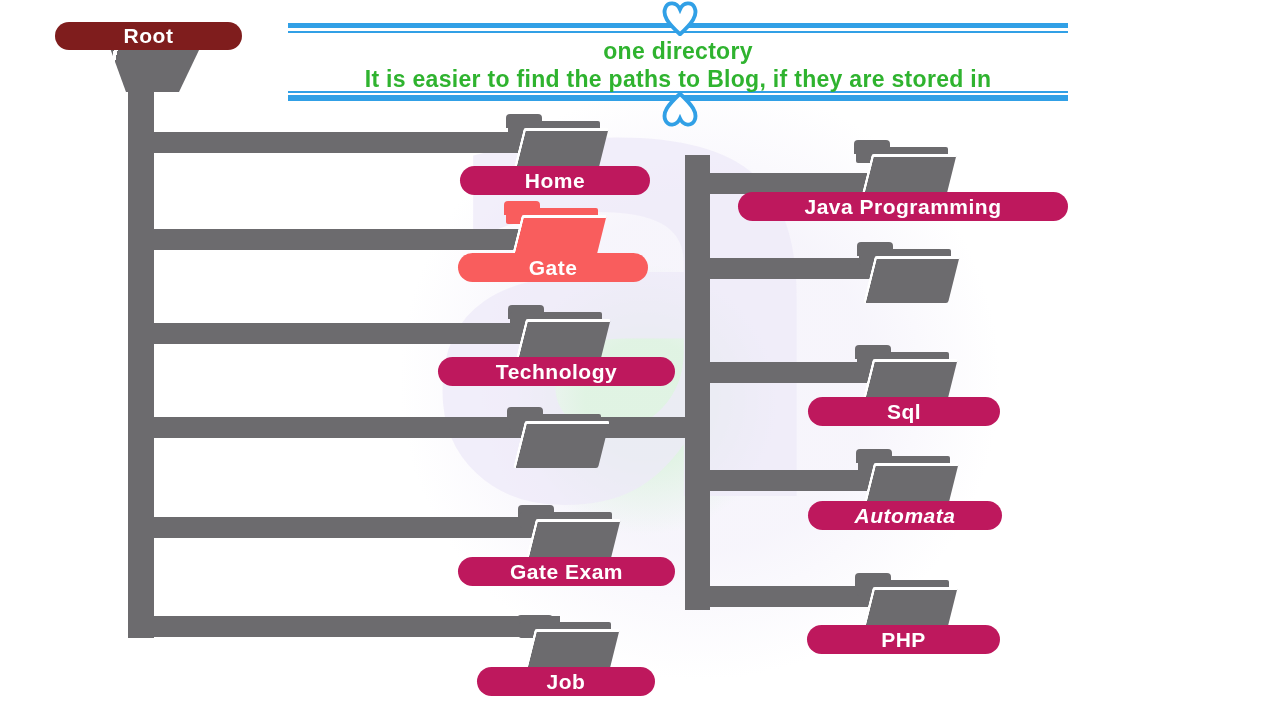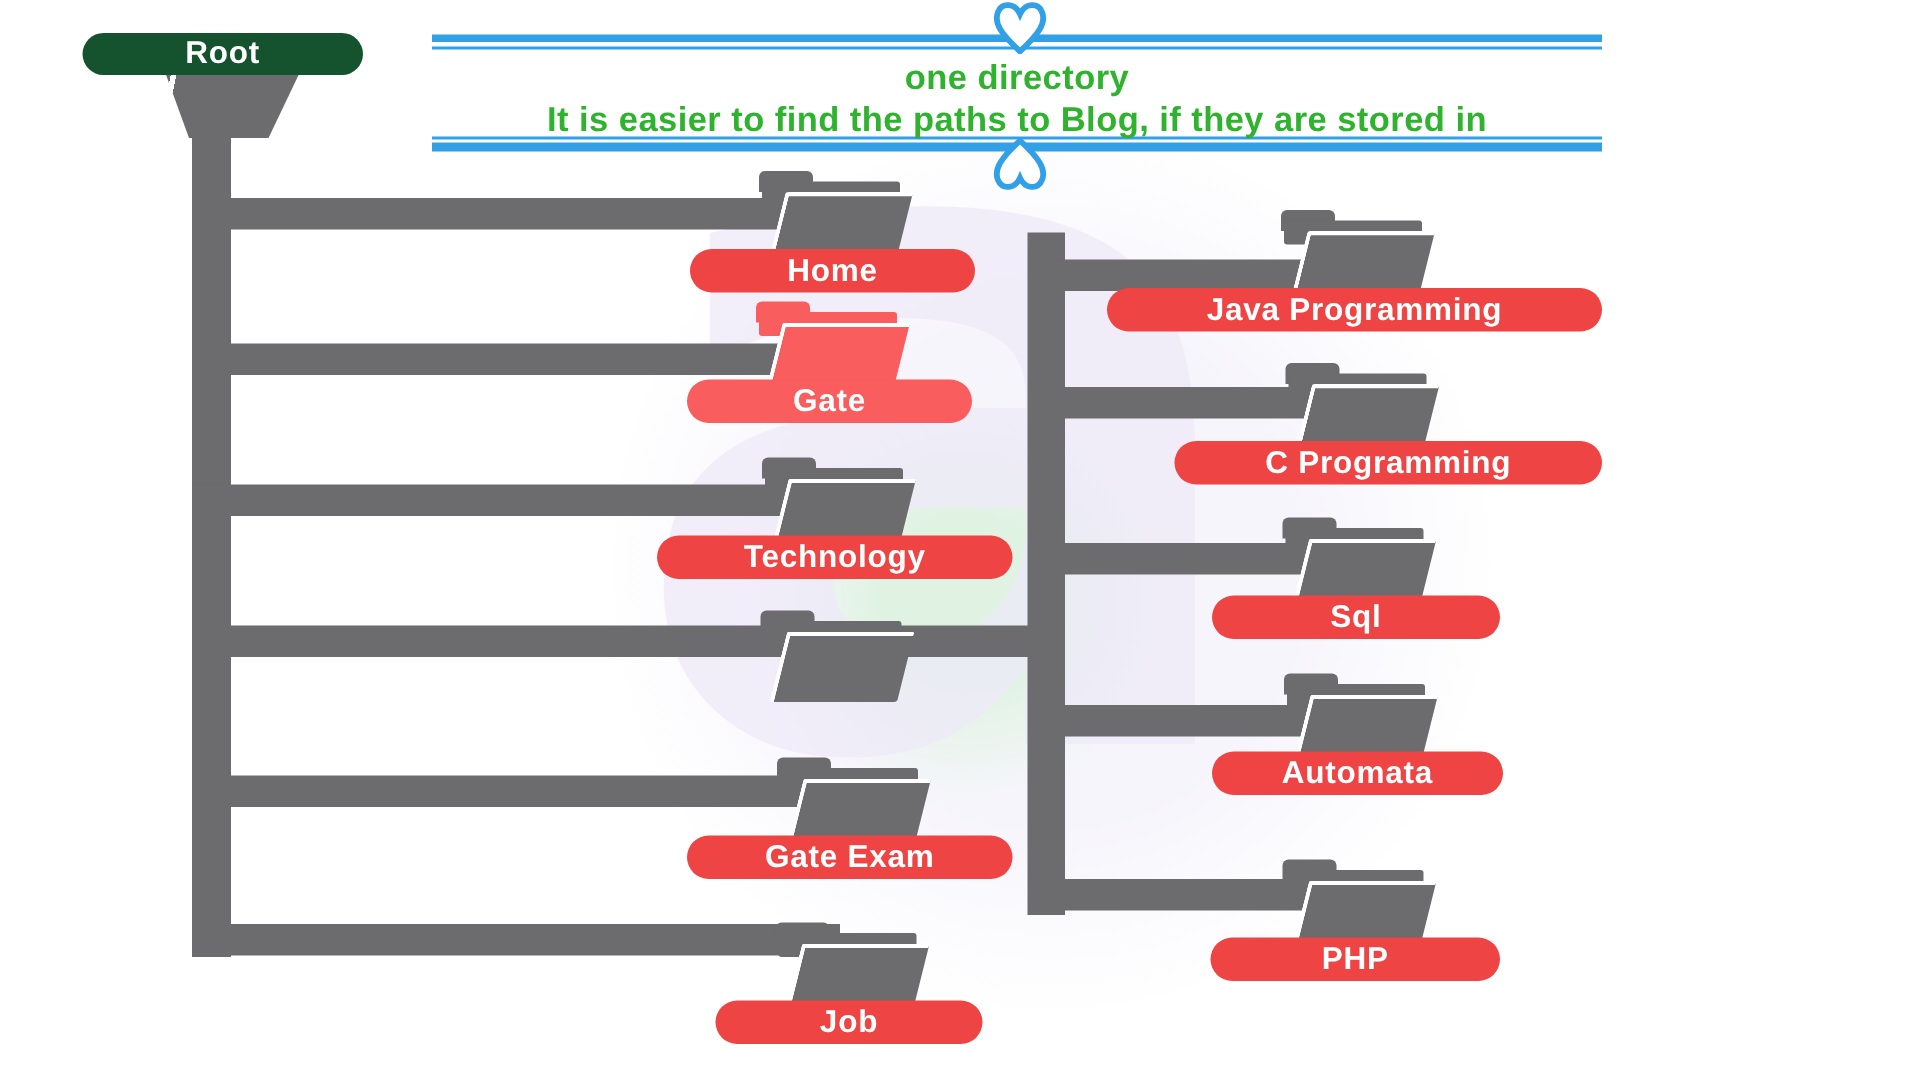"Root" .root-pill { background: #14532d -> #7f1d1d }
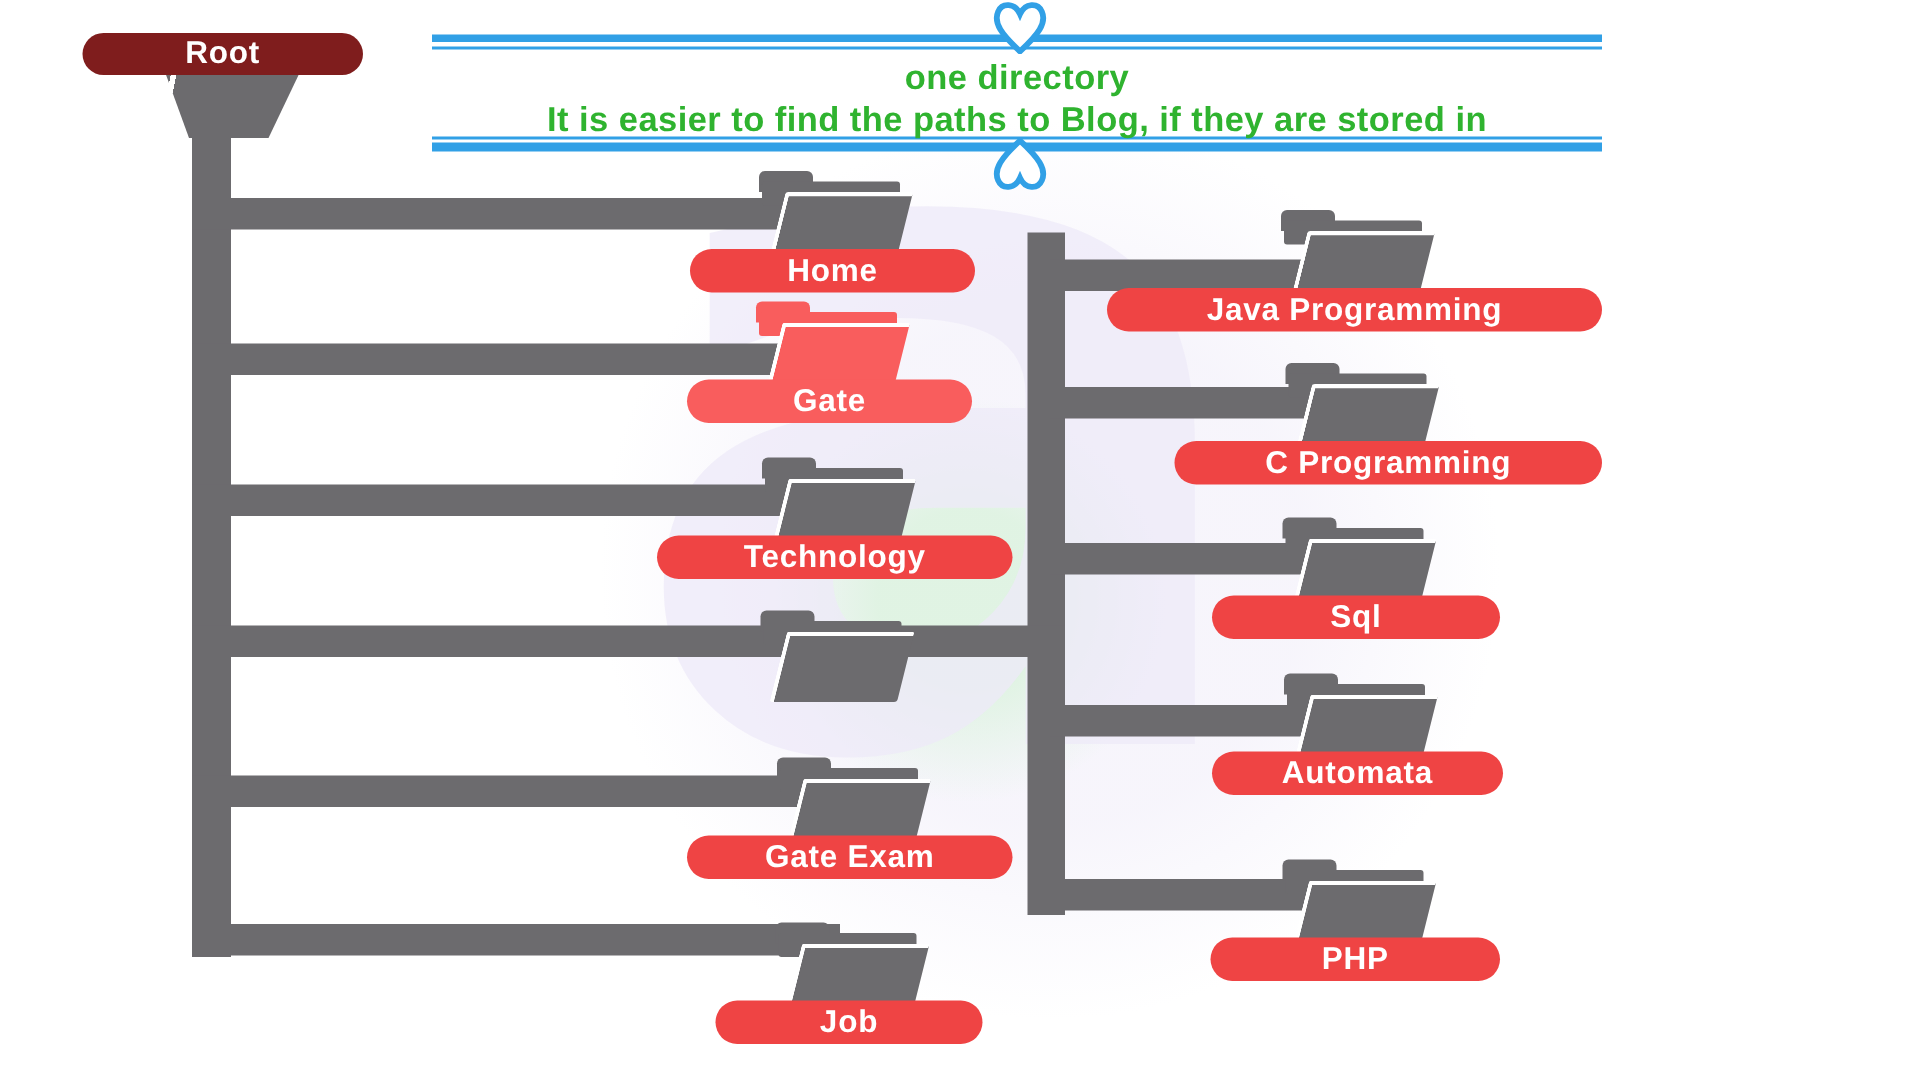"Home" .pill { background: #ef4444 -> #be185d }
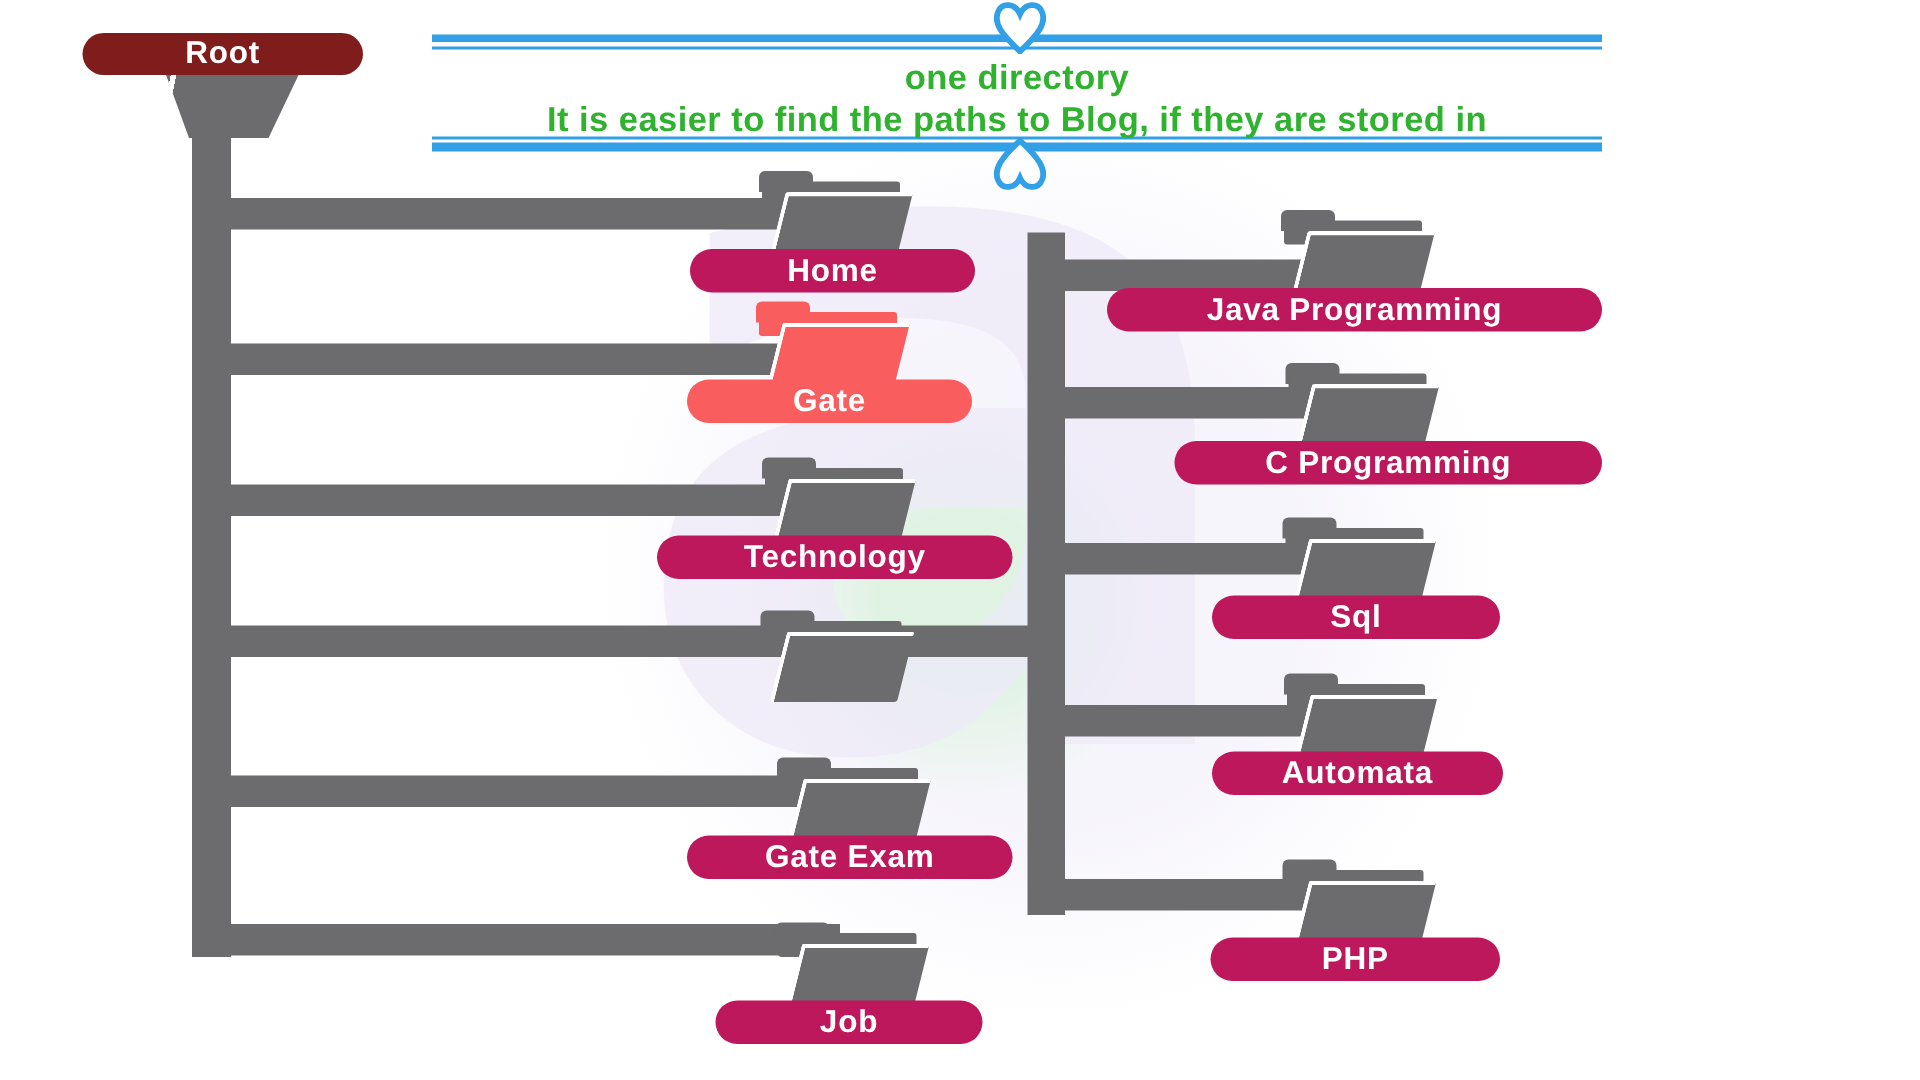"C Programming" div.pill { html: <div>C Programming</div> -> none }
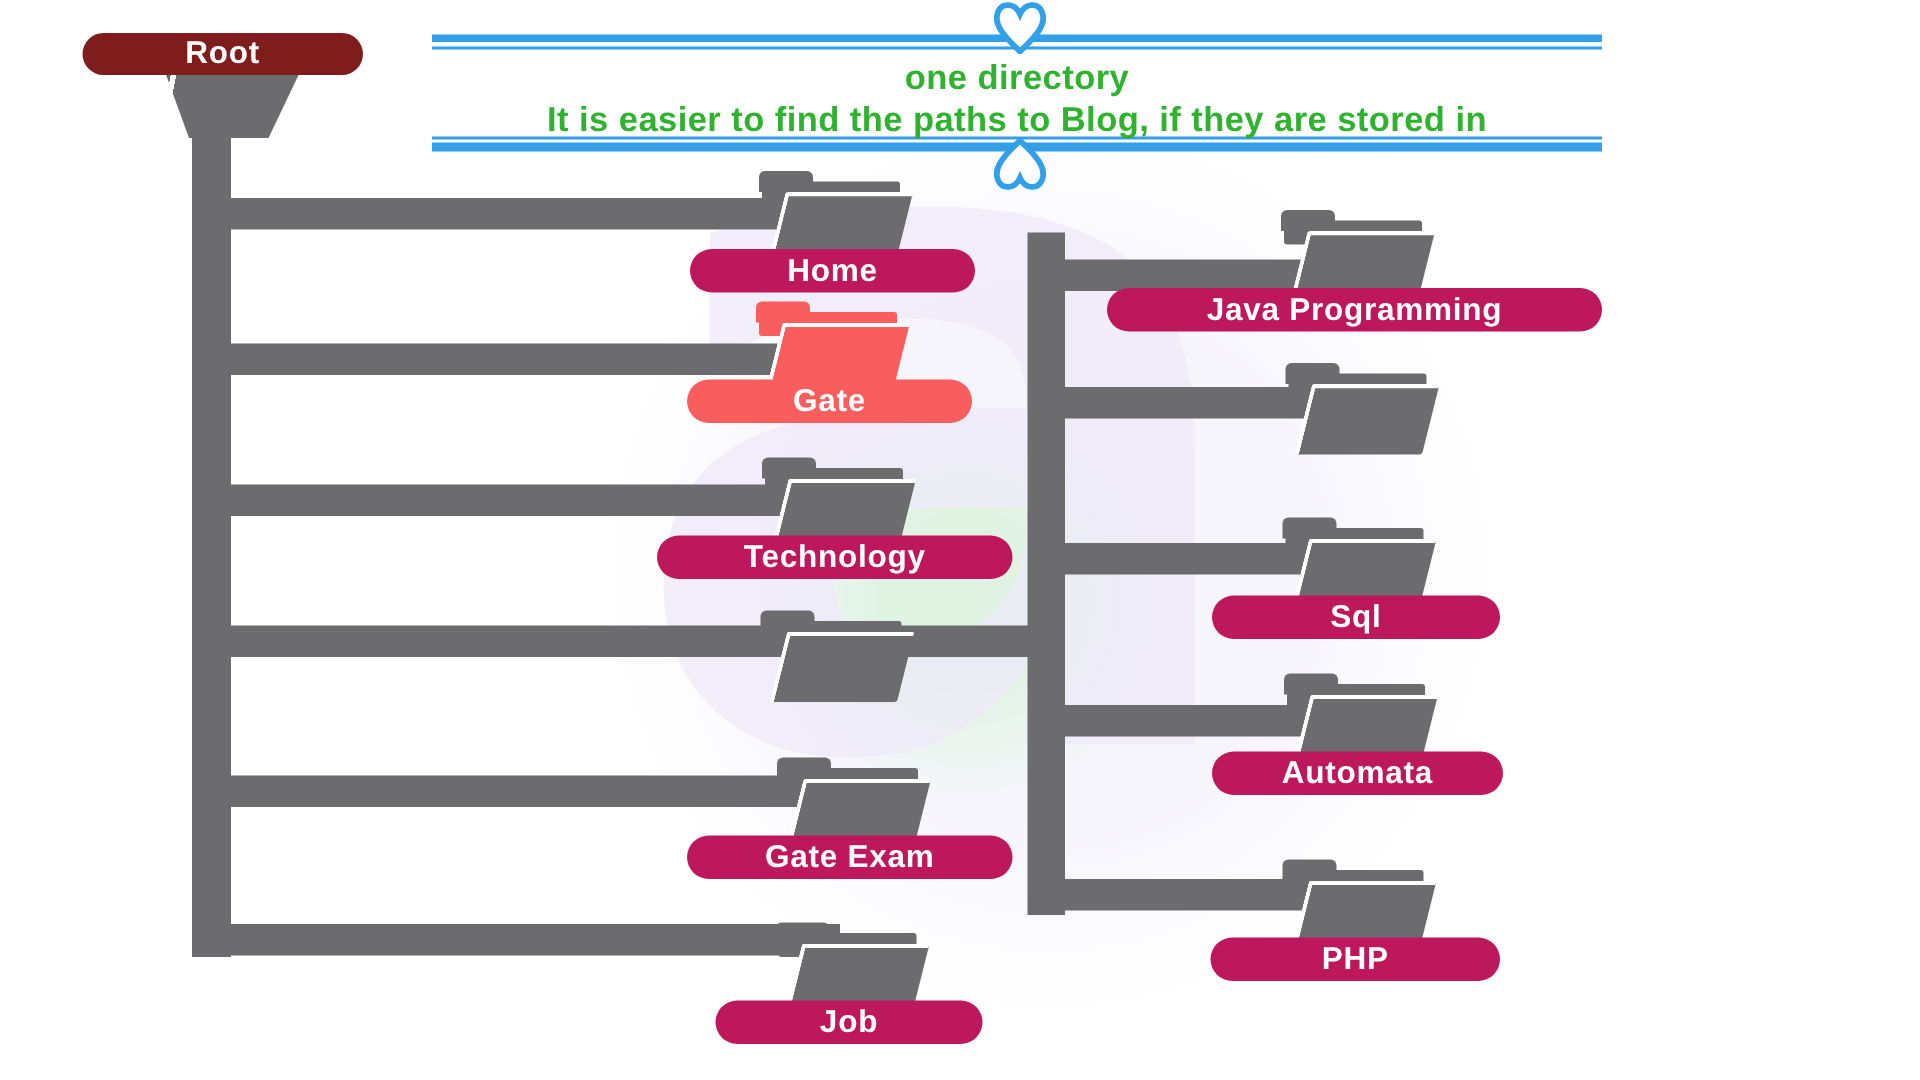"Automata" div.node { font-style: none -> italic }
